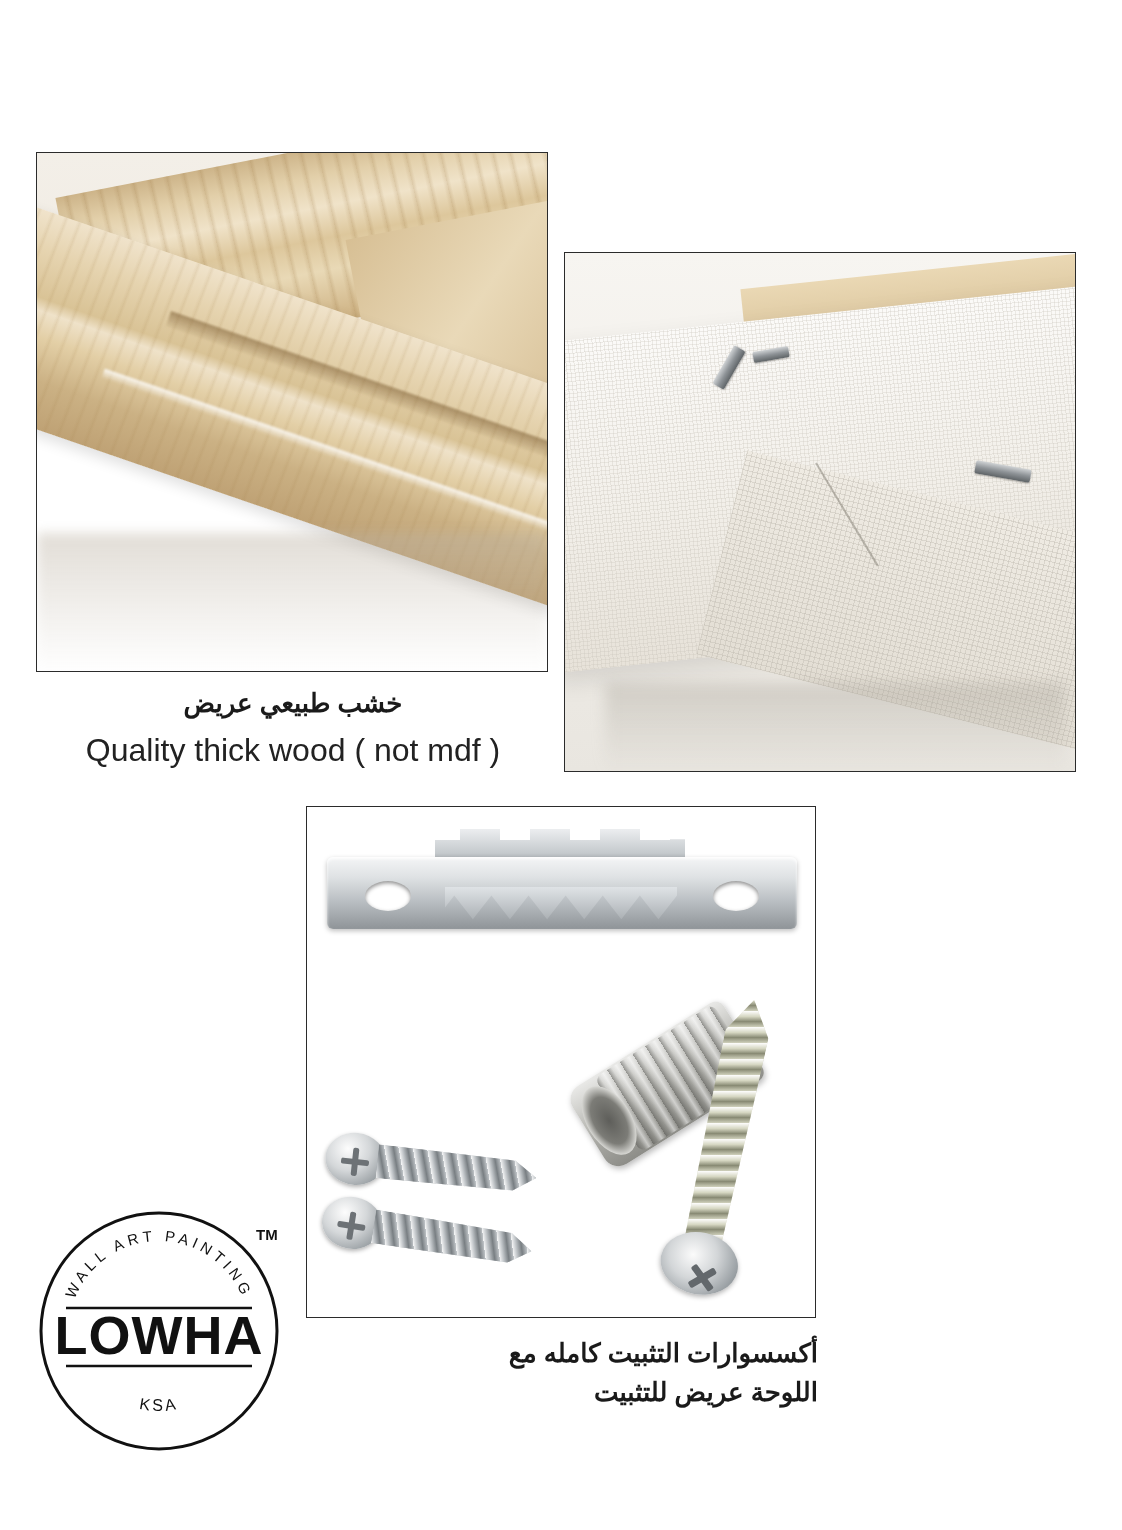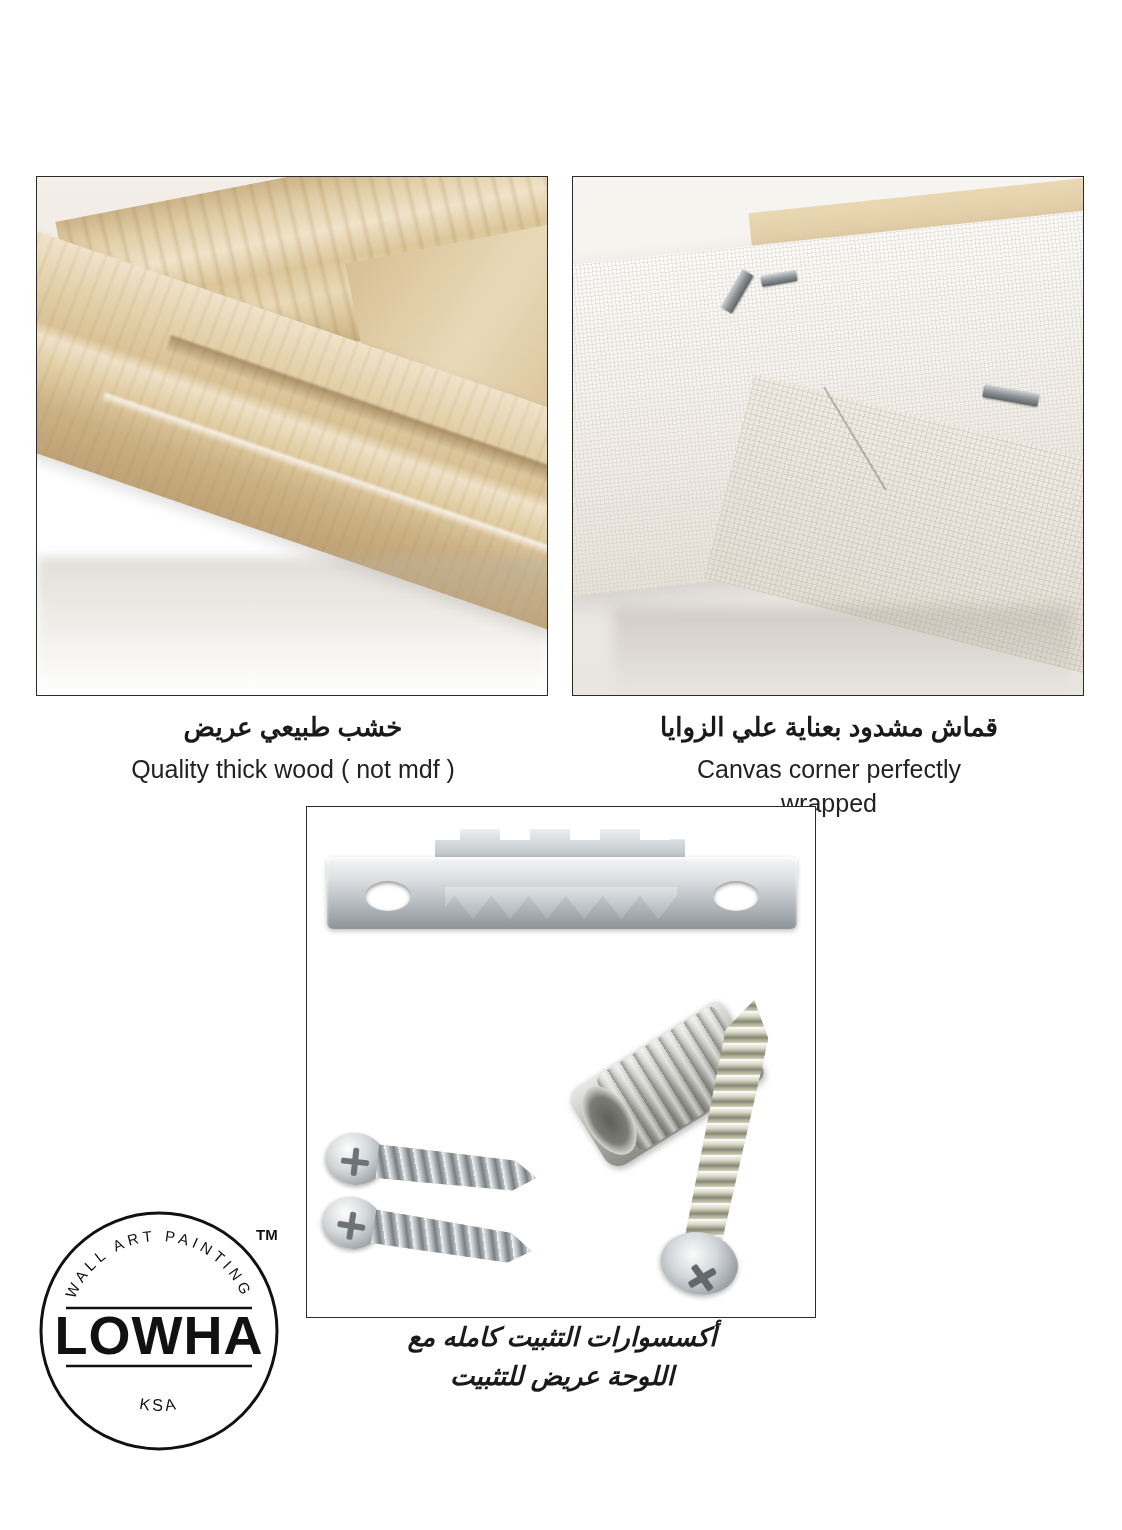"خشب طبيعي عريض" .panels-row { align-items: none -> flex-end; gap: 22px -> 14px; top: 176px -> 152px }
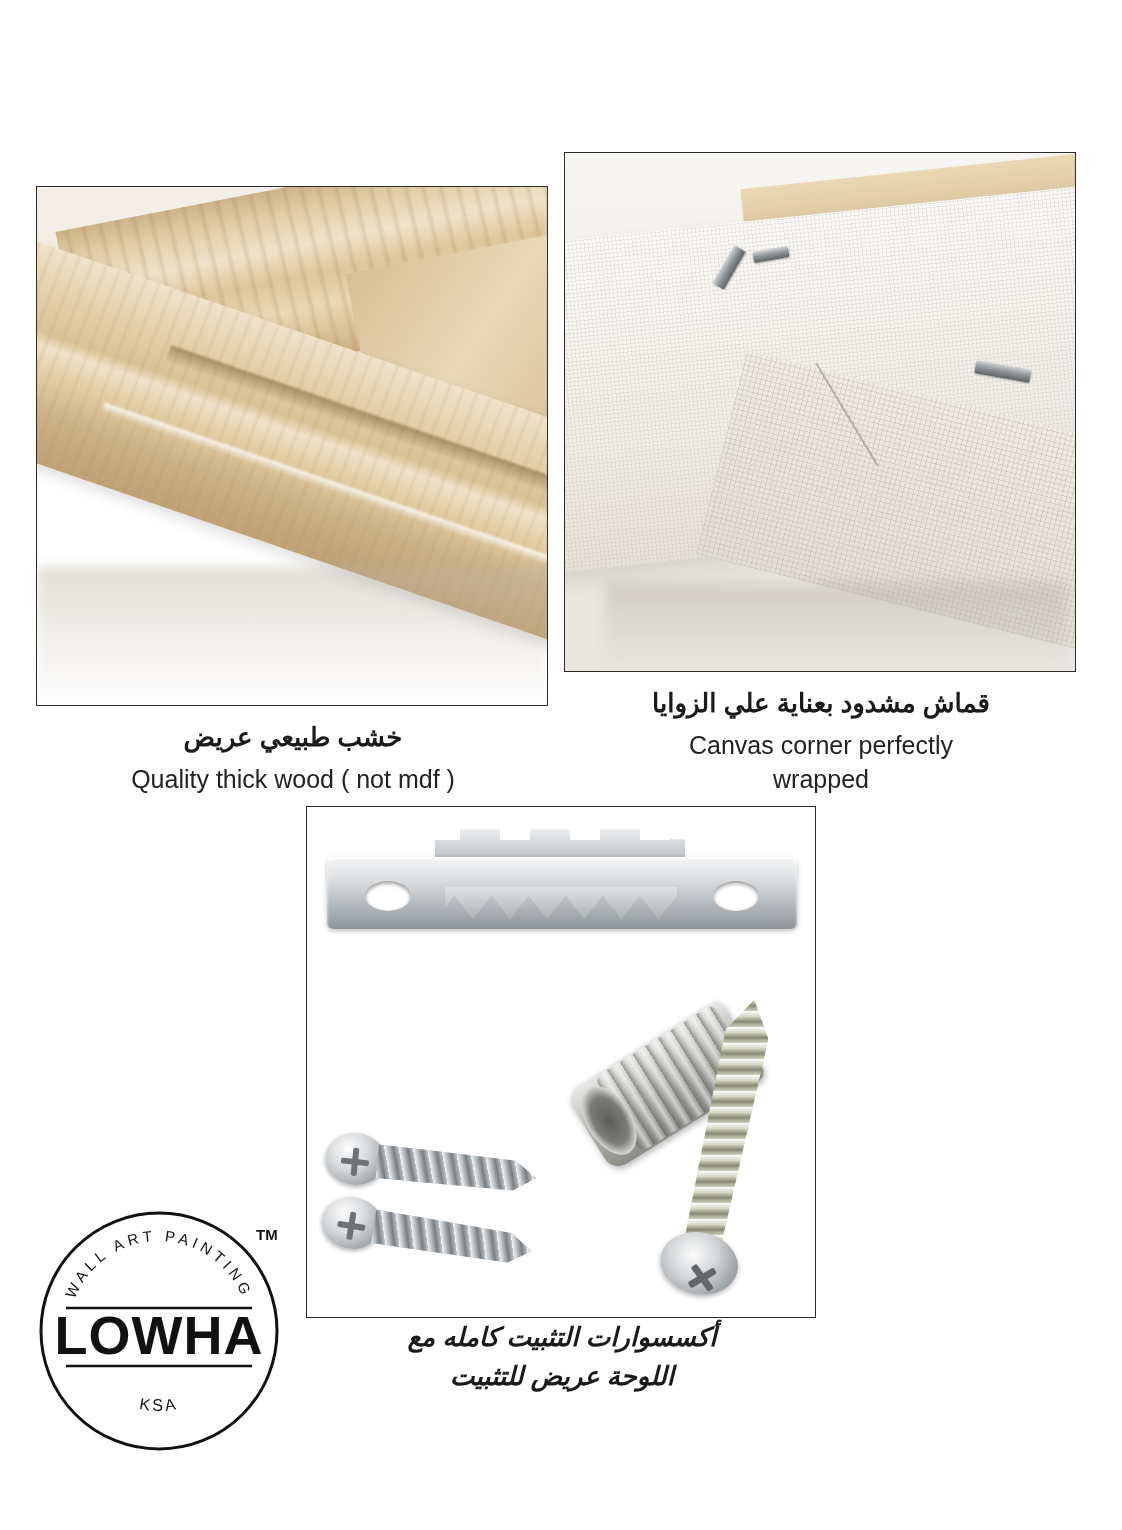"قماش مشدود بعناية علي الزوايا" div.caption { html: <div> <span>قماش مشدود بعناية علي الزوايا</span> <span>Canvas corner perfectly</span> <span>wrapped</span> </div> -> none }
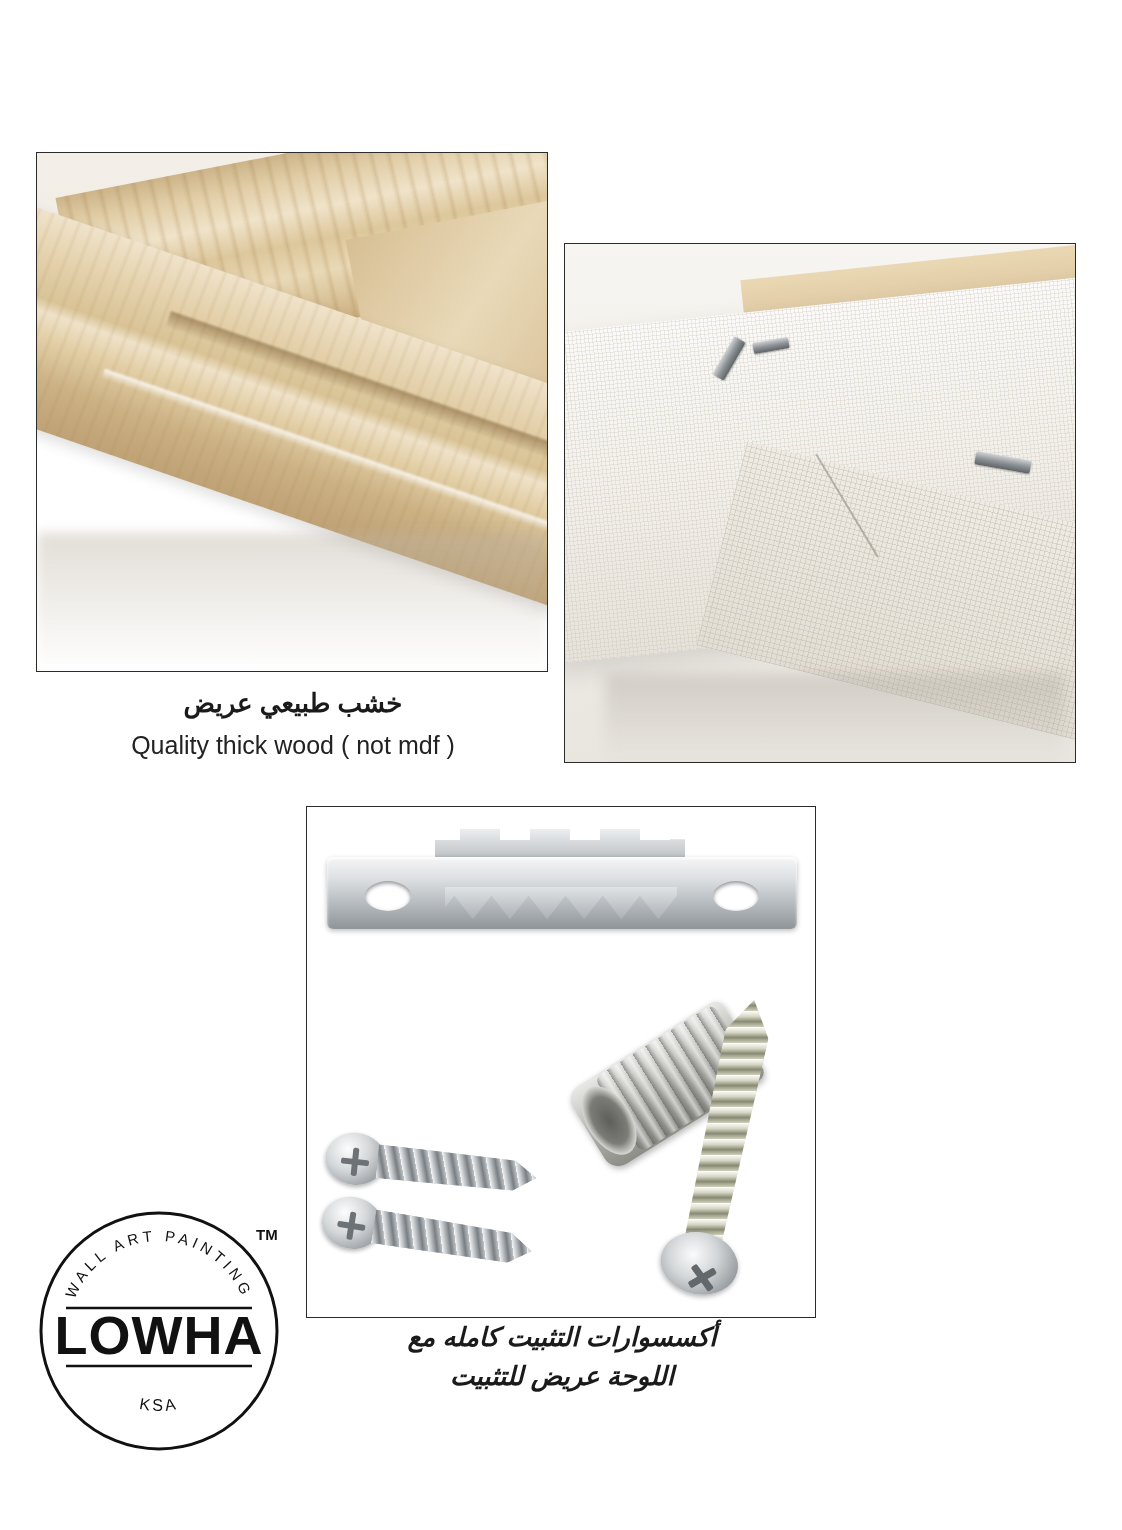"Quality thick wood ( not" .caption .en { font-size: 25px -> 32px }
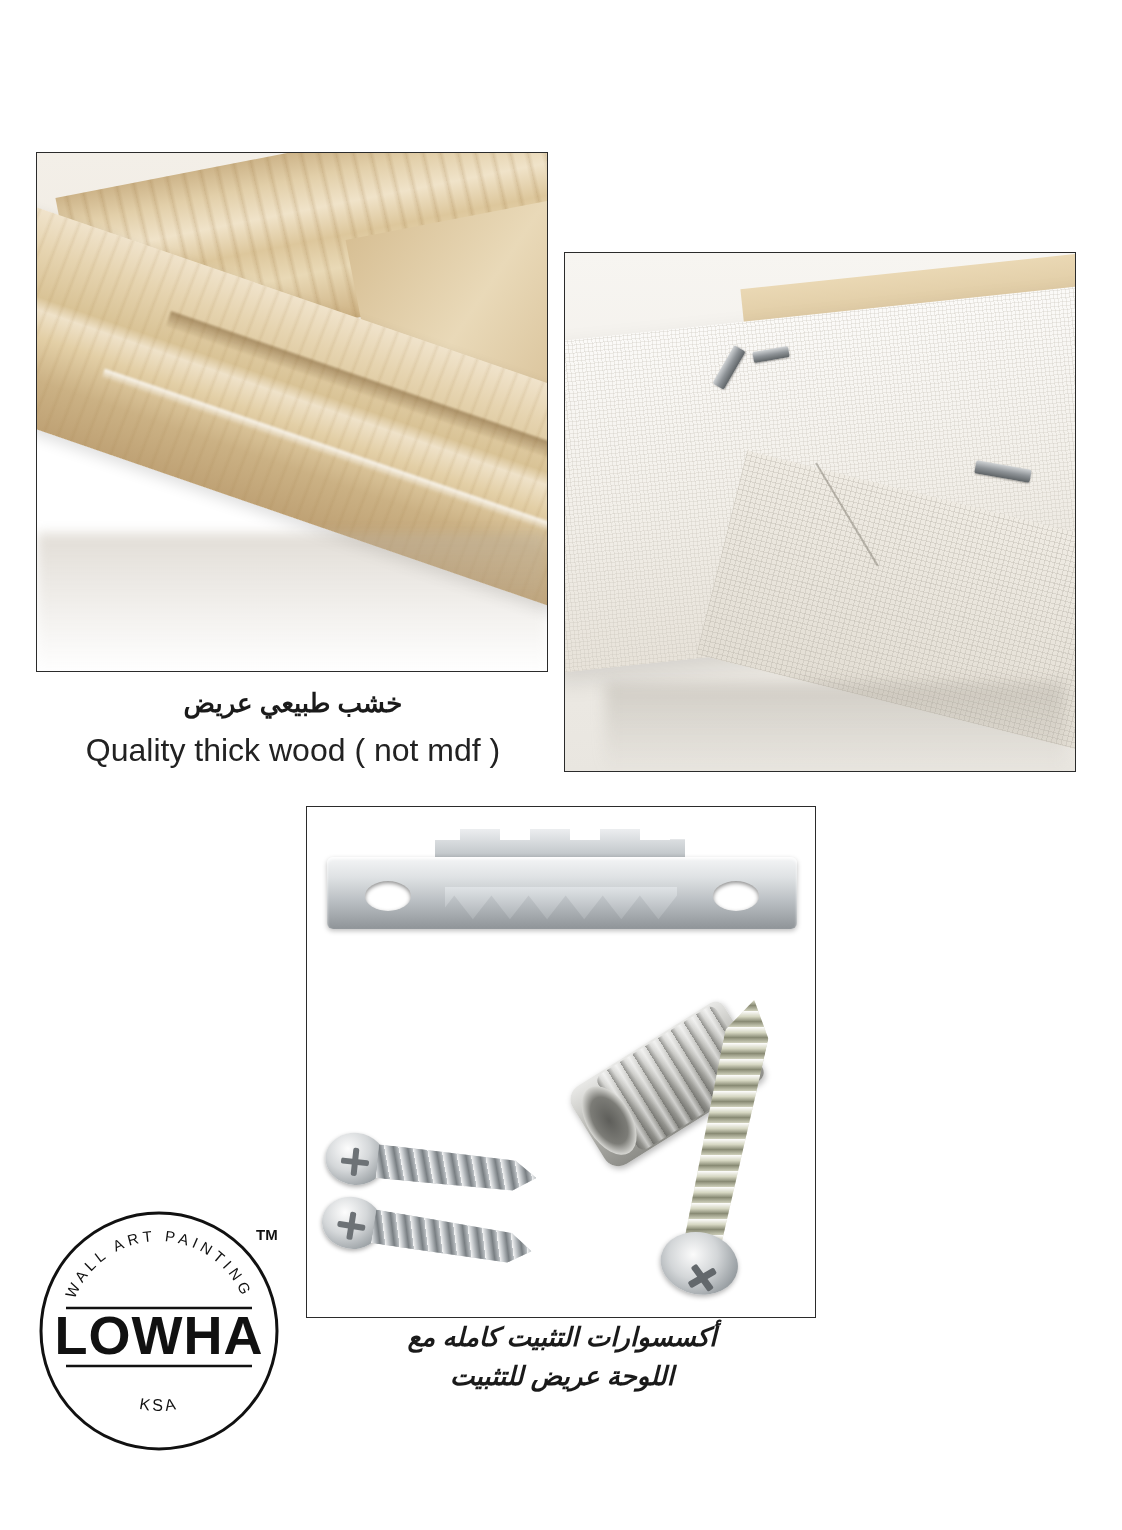"أكسسوارات التثبيت كامله مع" .hw-caption { font-style: italic -> none; margin-top: none -> 16px; text-align: center -> right }
